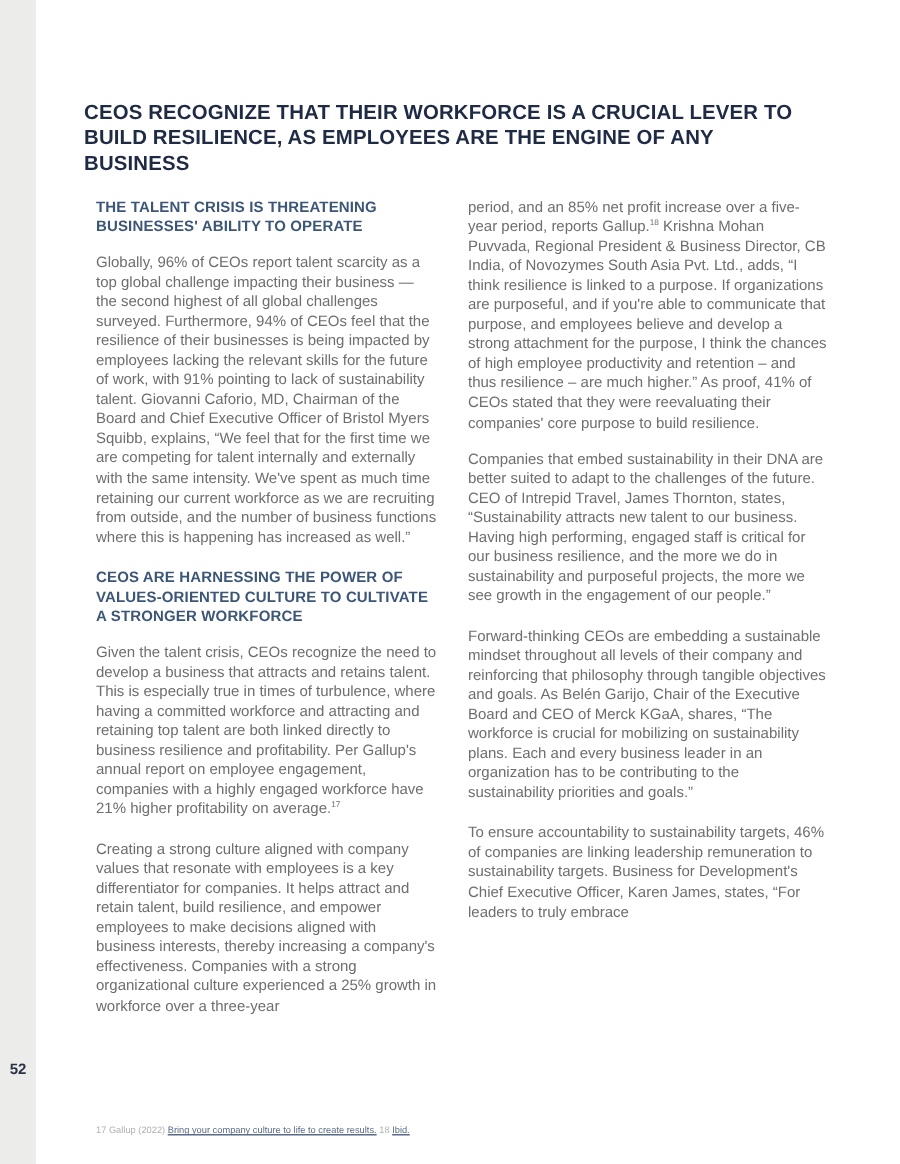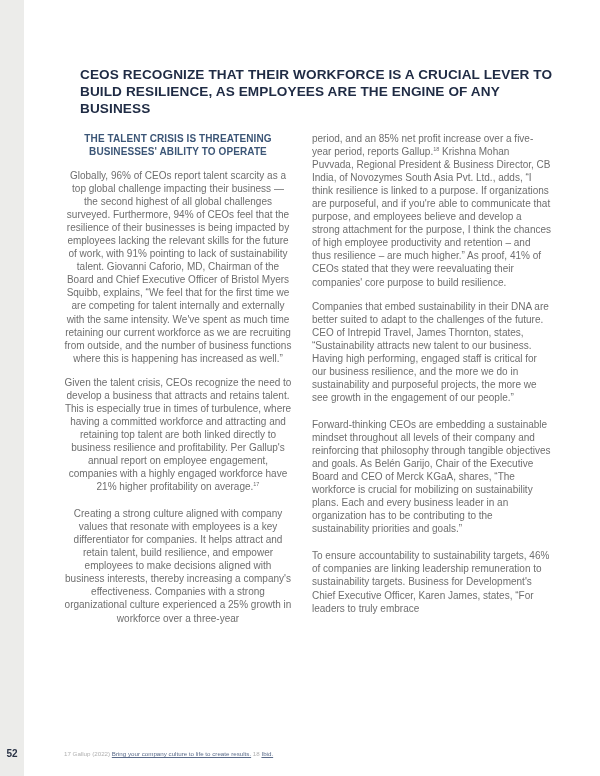"CEOS RECOGNIZE THAT THEIR WORKFORCE" .main-title { left: 80px -> 56px }
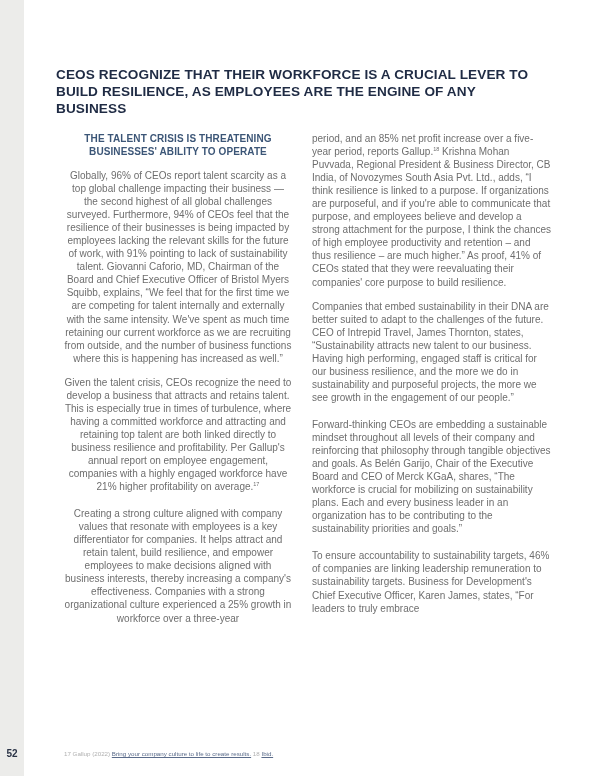"THE TALENT CRISIS IS THREATENING" .col-left { text-align: center -> none }
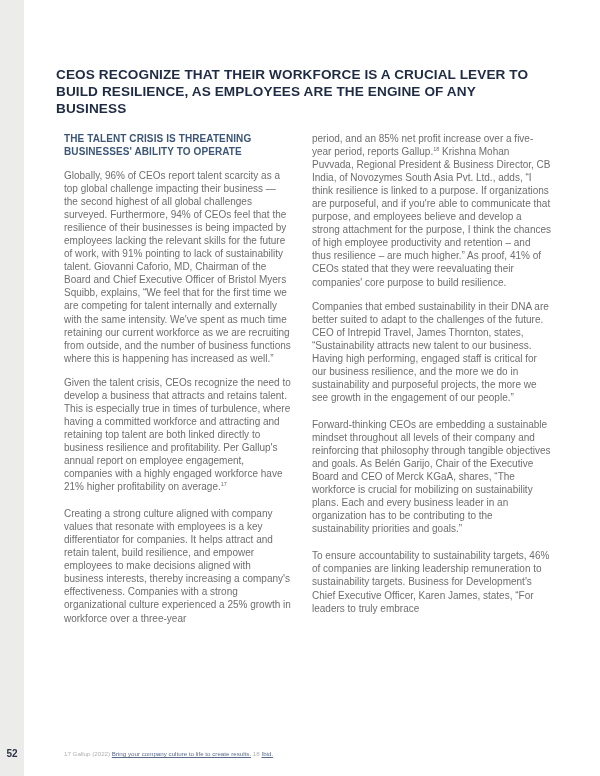"CEOS ARE HARNESSING THE POWER" h2.heading { html: none -> <h2>CEOS ARE HARNESSING THE POWER OF VALUES-ORIENTED CULTURE TO CULTIVATE A STRONGER WORKFORCE</h2> }
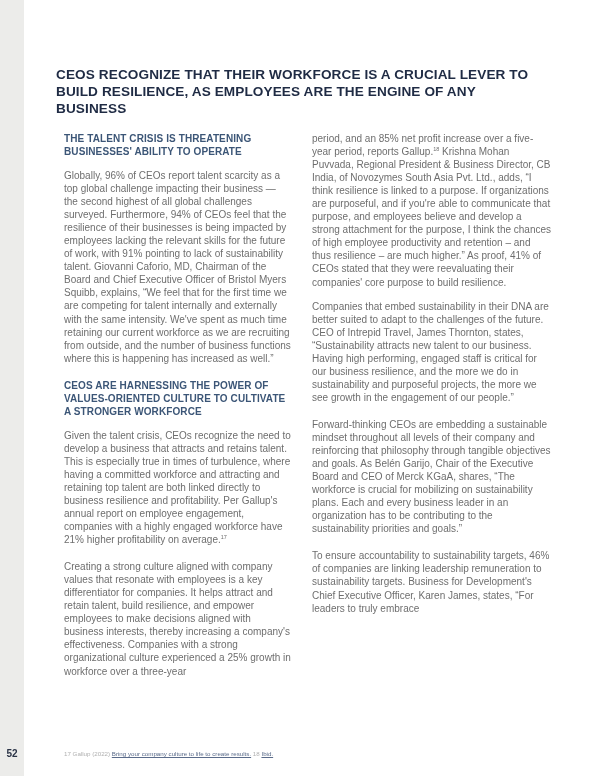"52" .page-number { top: 748px -> 708px }
